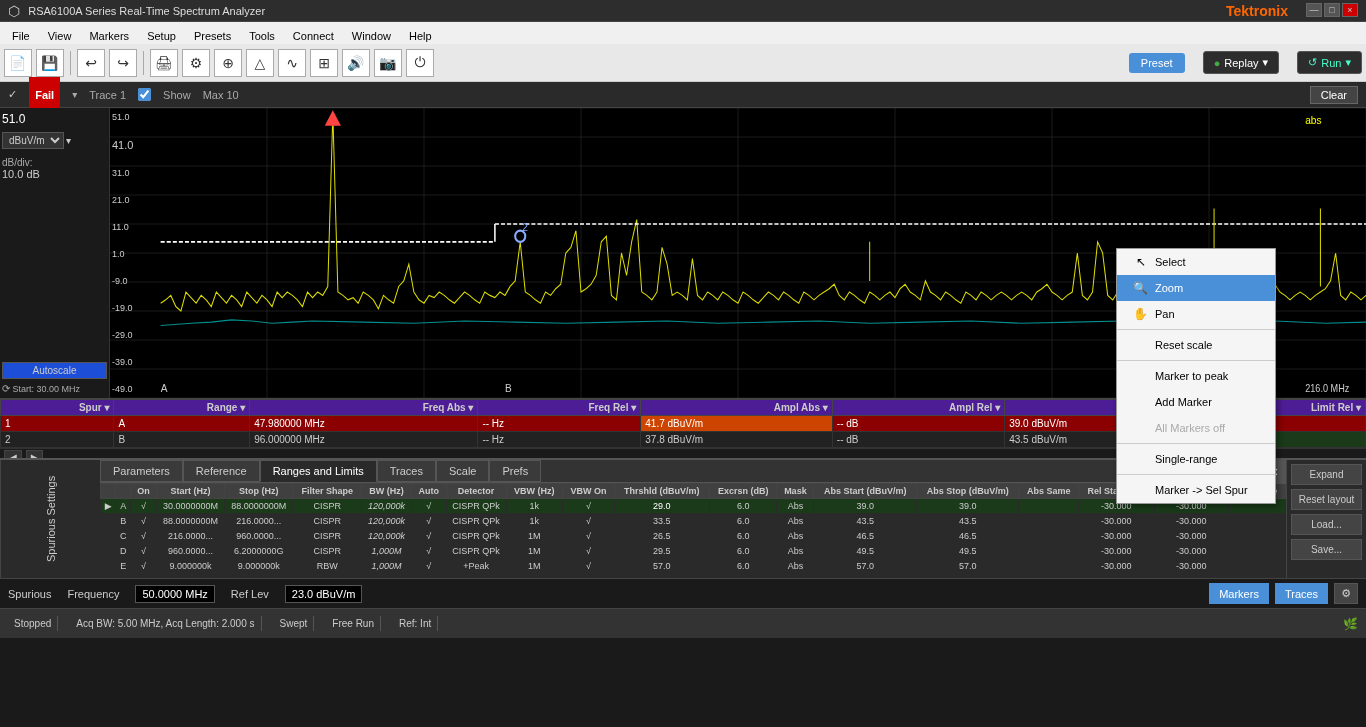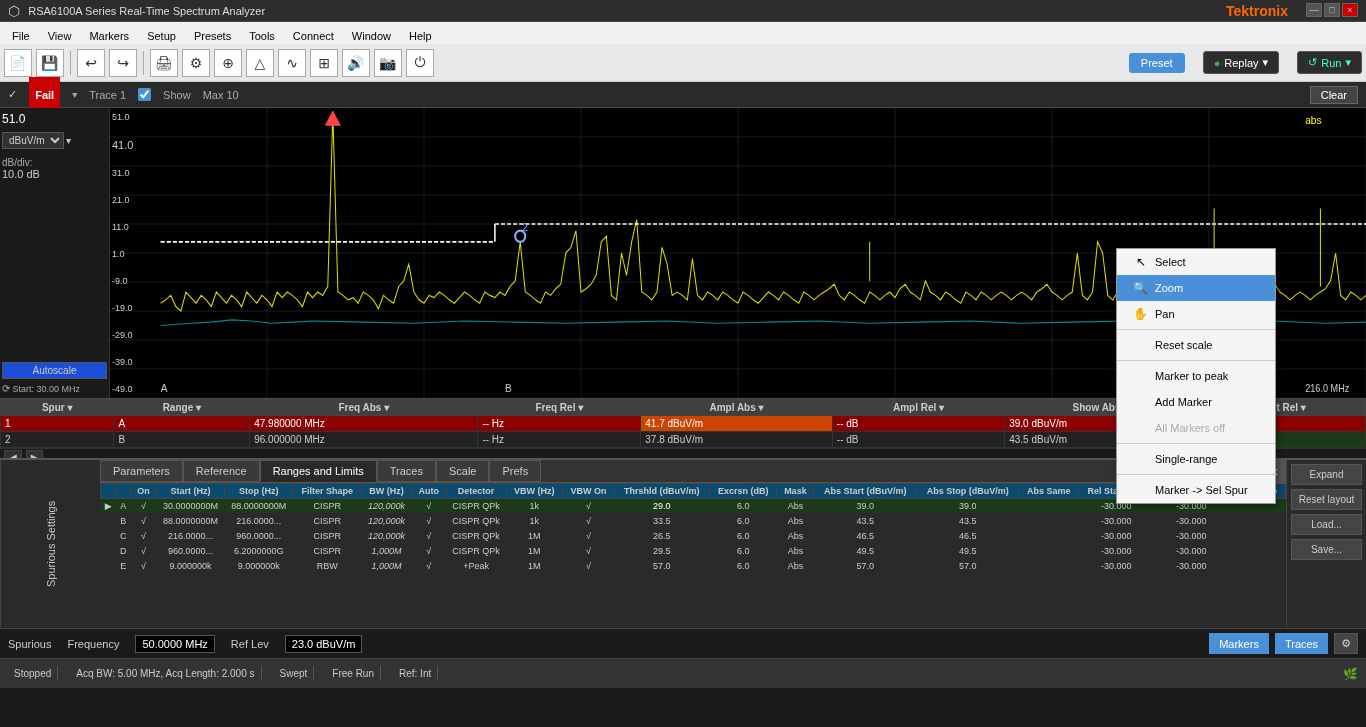"Spur ▾" #spur-table th { background: #404040 -> #4c1d95; text-align: center -> right }
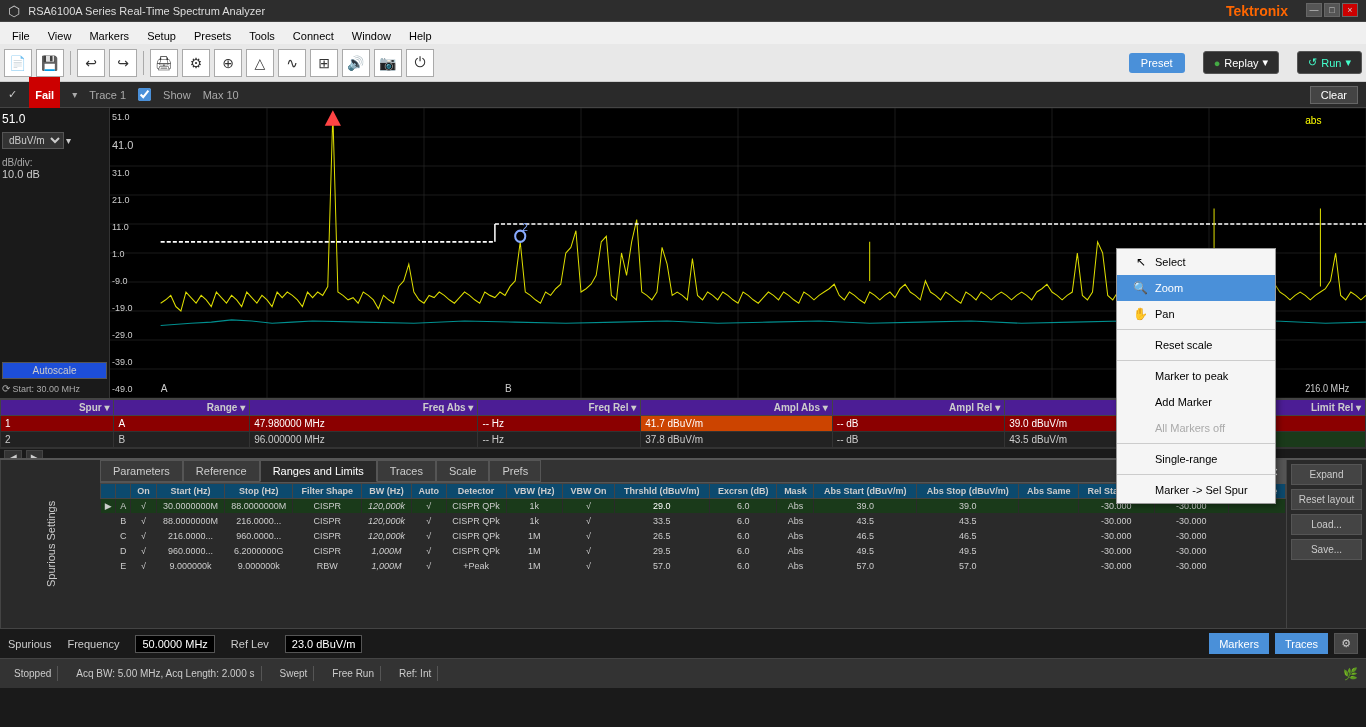"Parameters" #bottom-panel { height: 170px -> 120px }
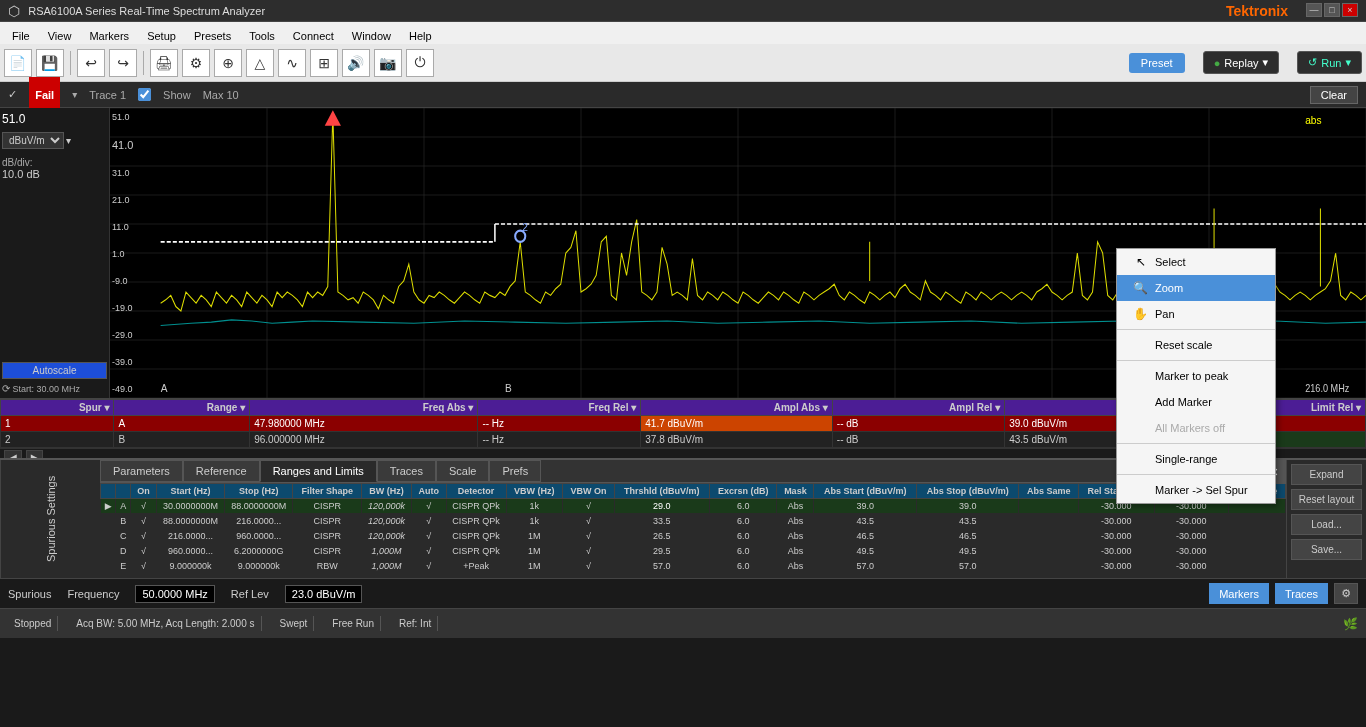"On" #ranges-table th { background: #0c4a6e -> #404040 }
